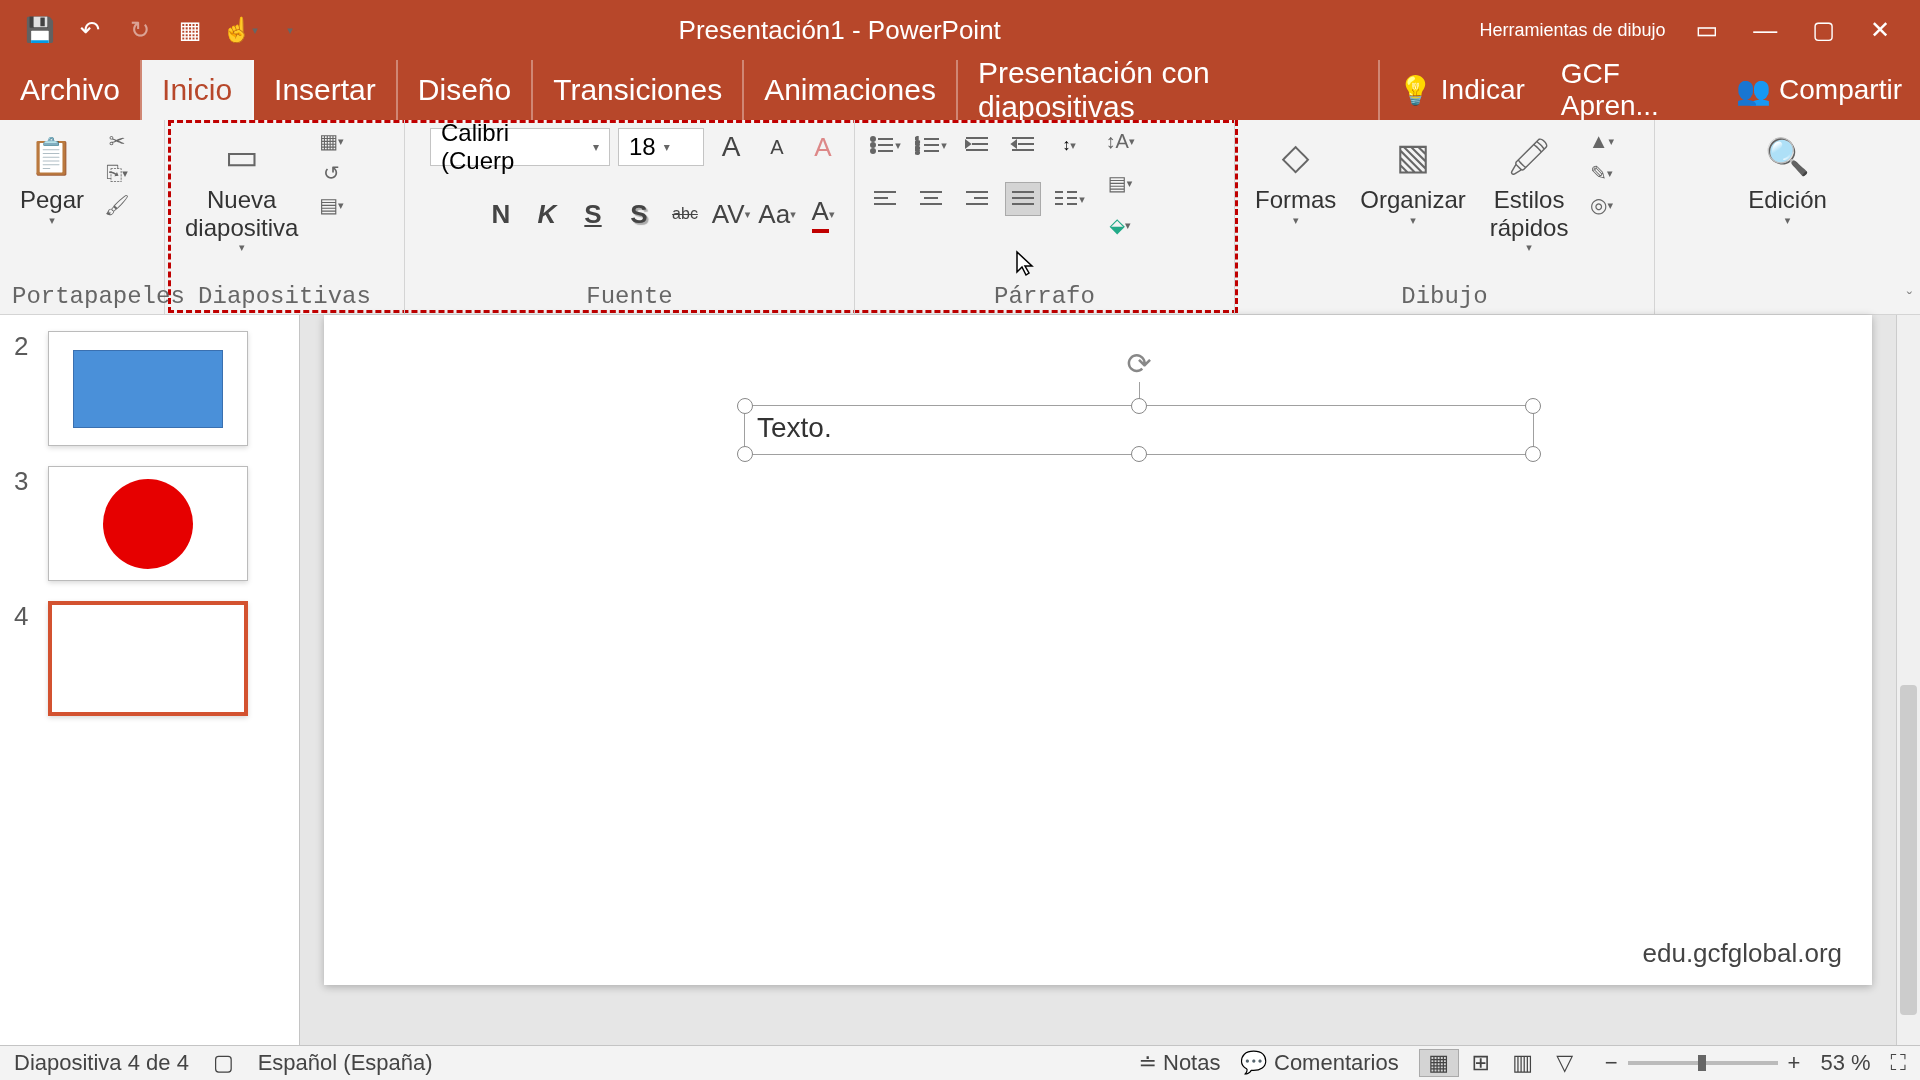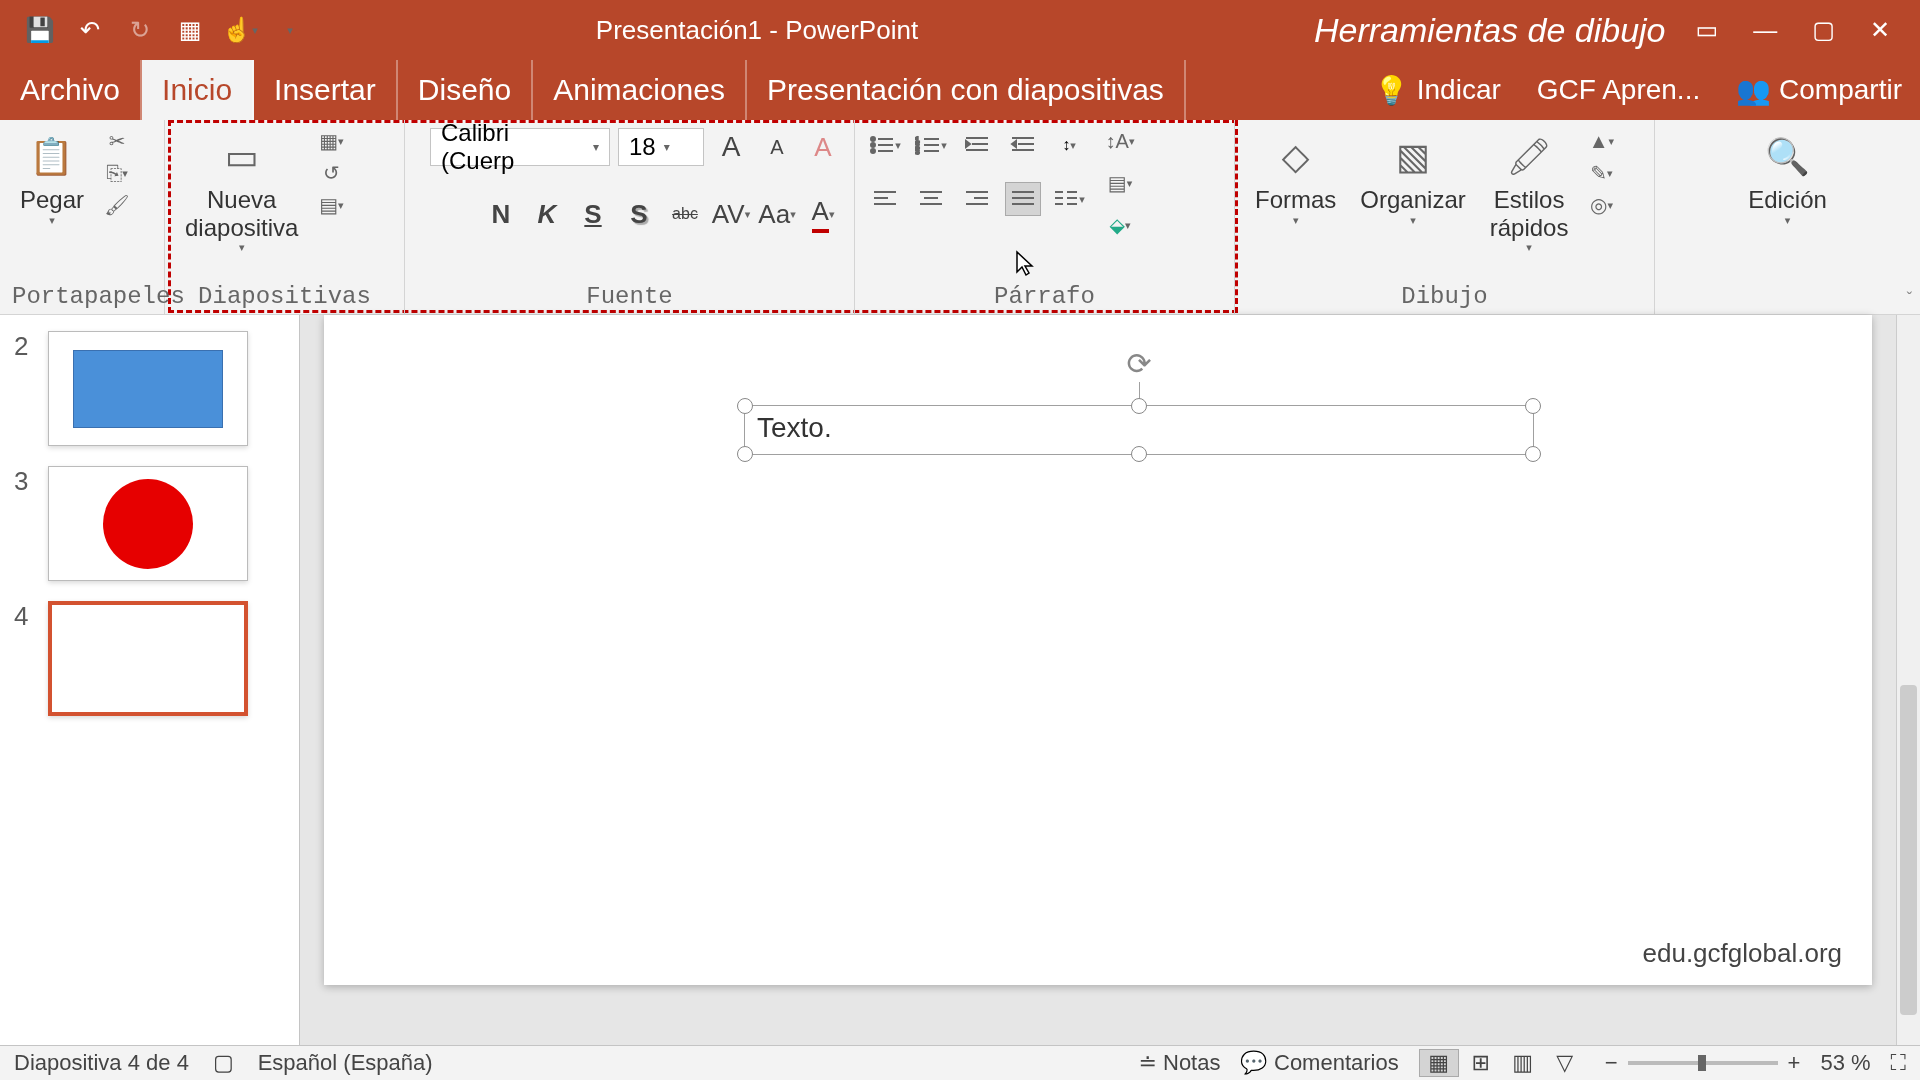"Herramientas de dibujo" .title-right { font-size: 34px -> 18px; font-style: italic -> none }
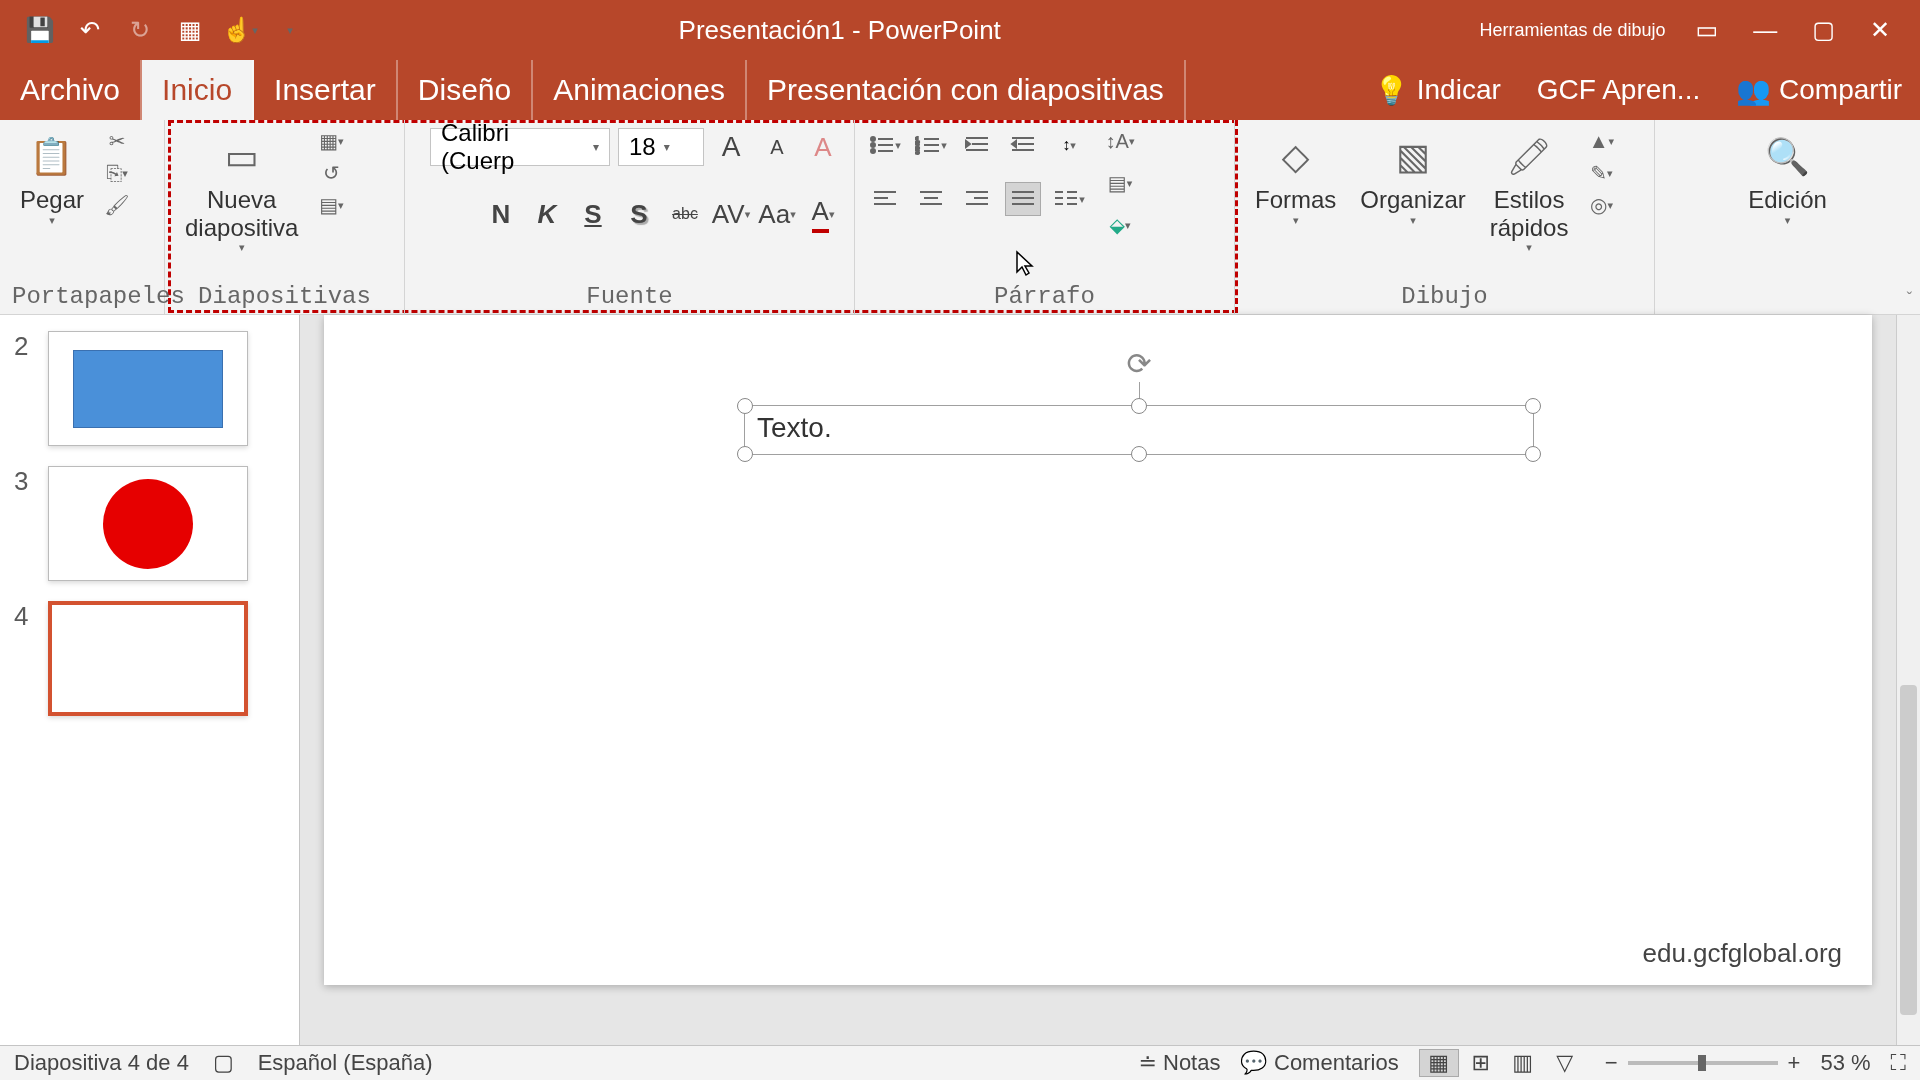"Transiciones" div.tab { html: none -> <div>Transiciones</div> }
